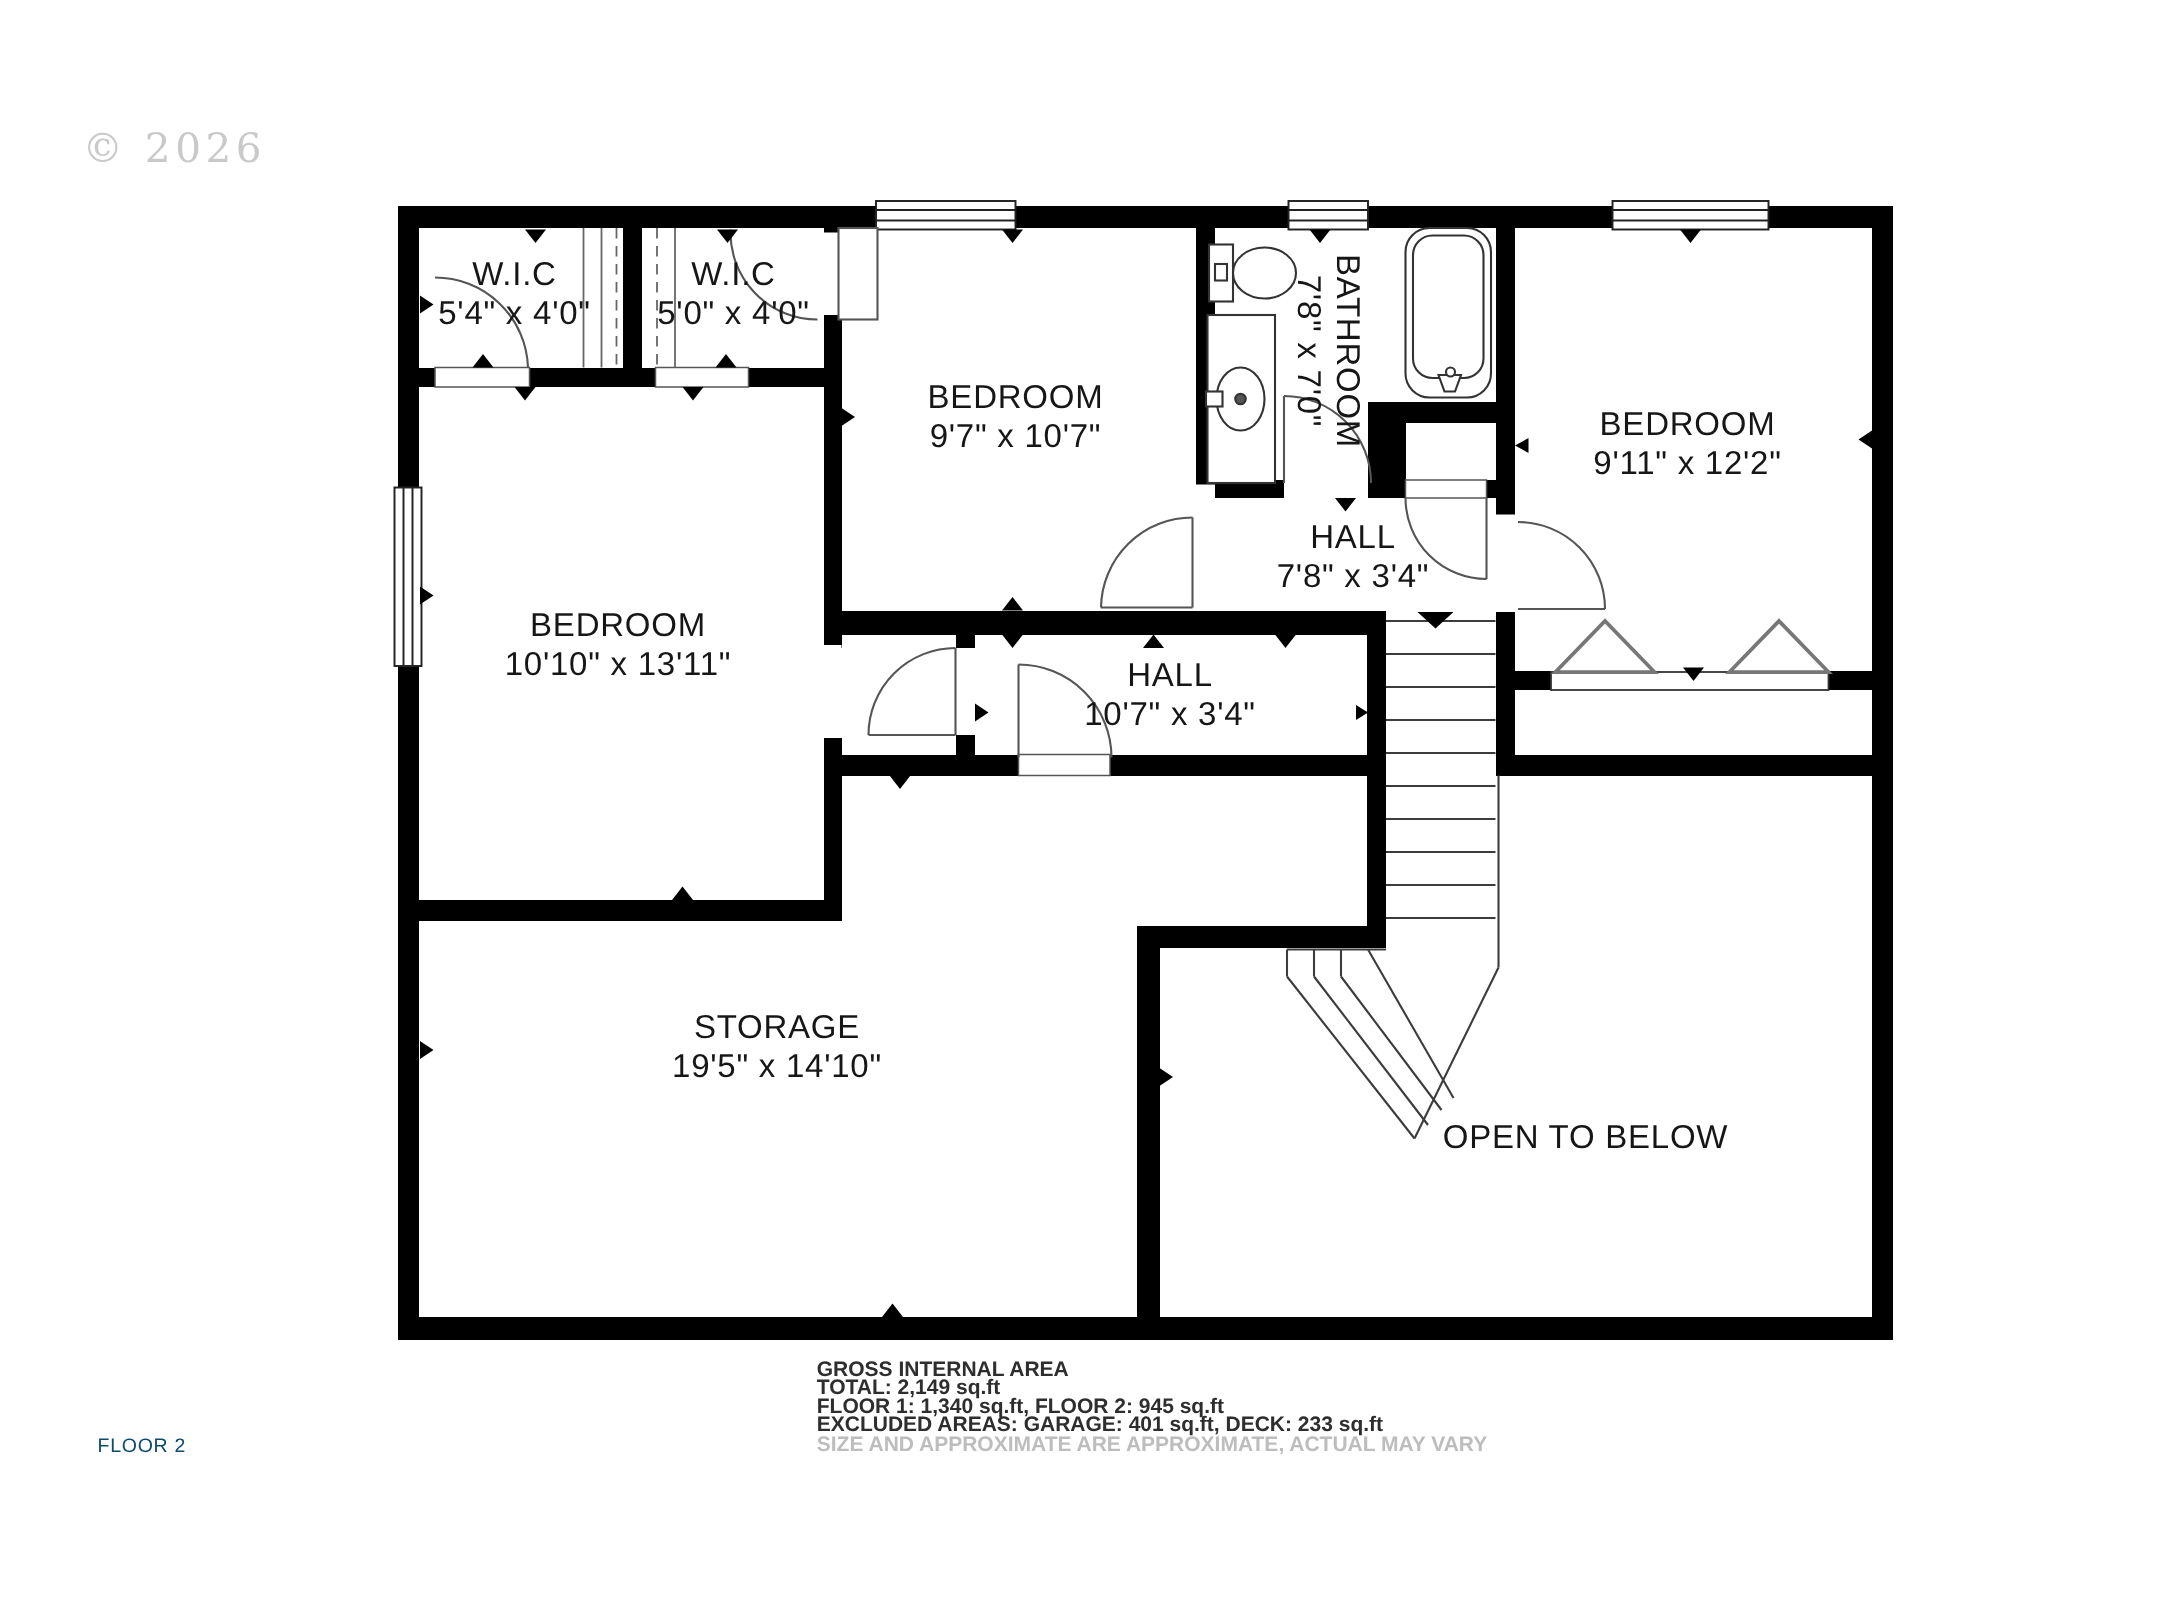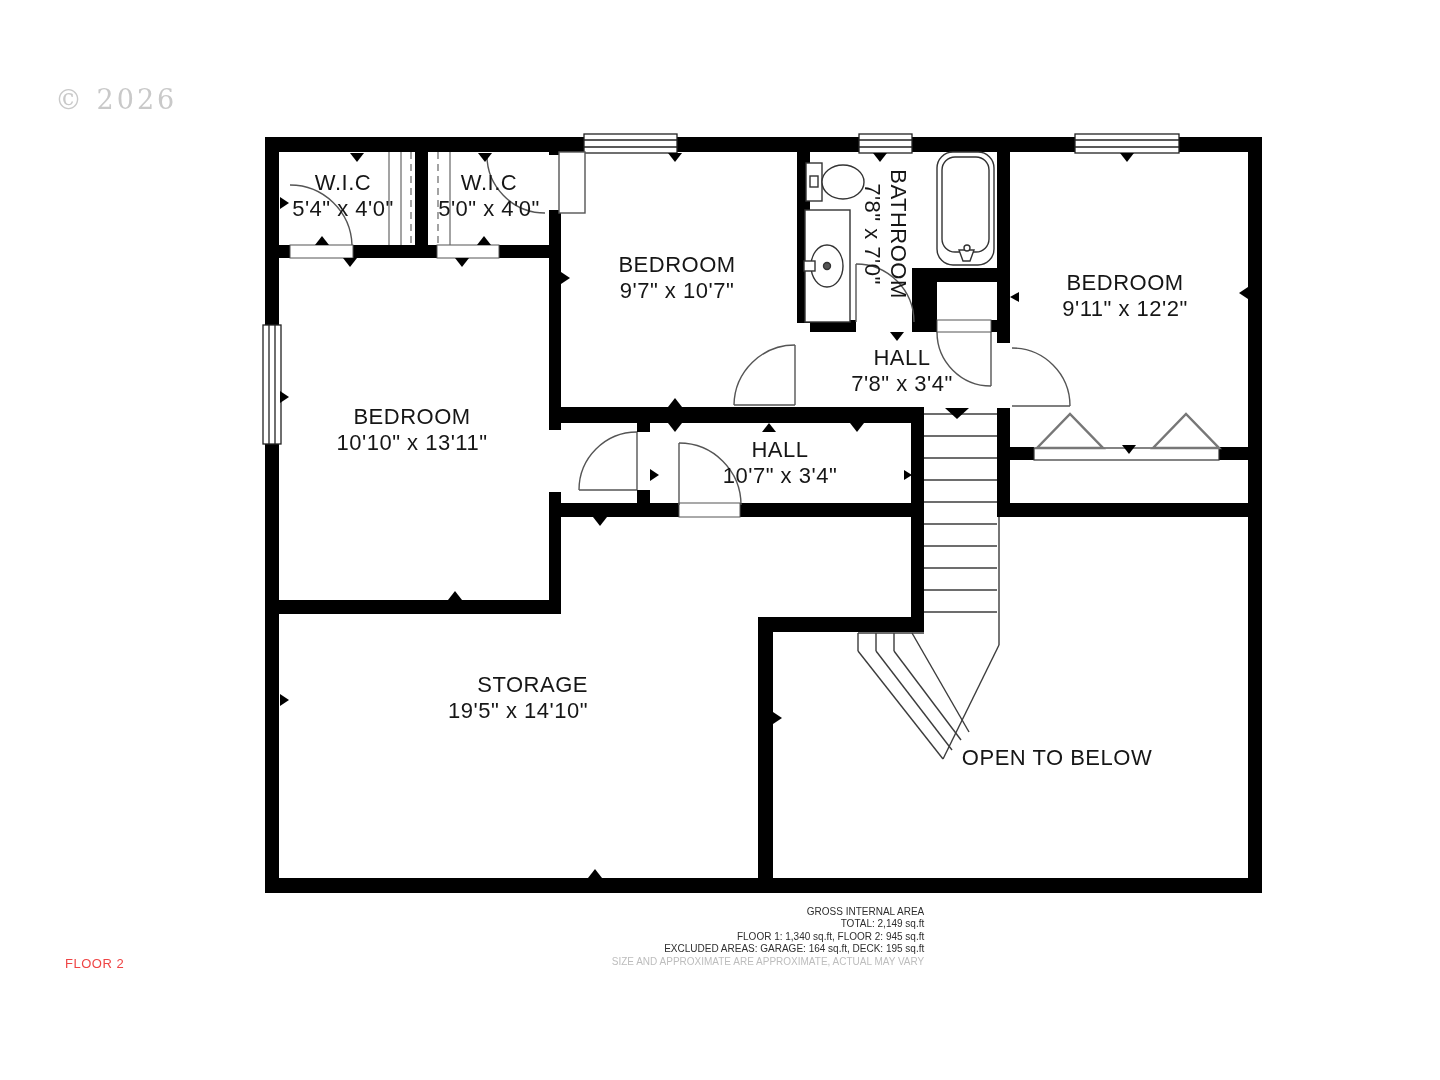"STORAGE" div.room-label { text-align: right -> none }
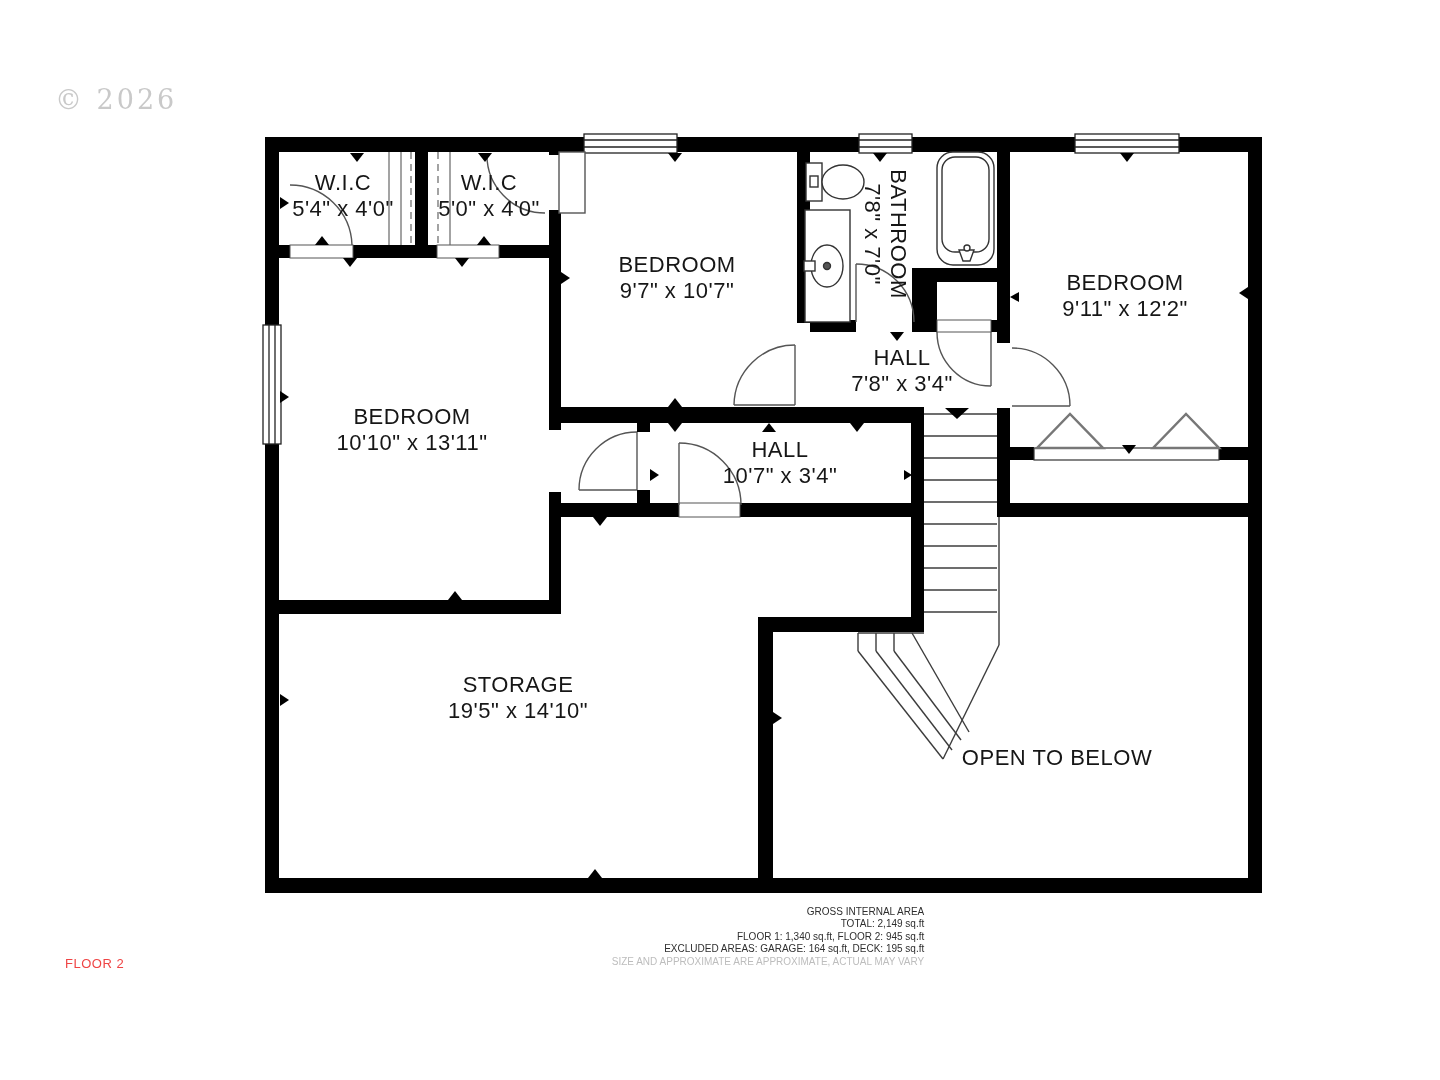"GROSS INTERNAL AREA" .footer { font-size: 10px -> 14px; font-weight: 400 -> 700; text-align: right -> left }
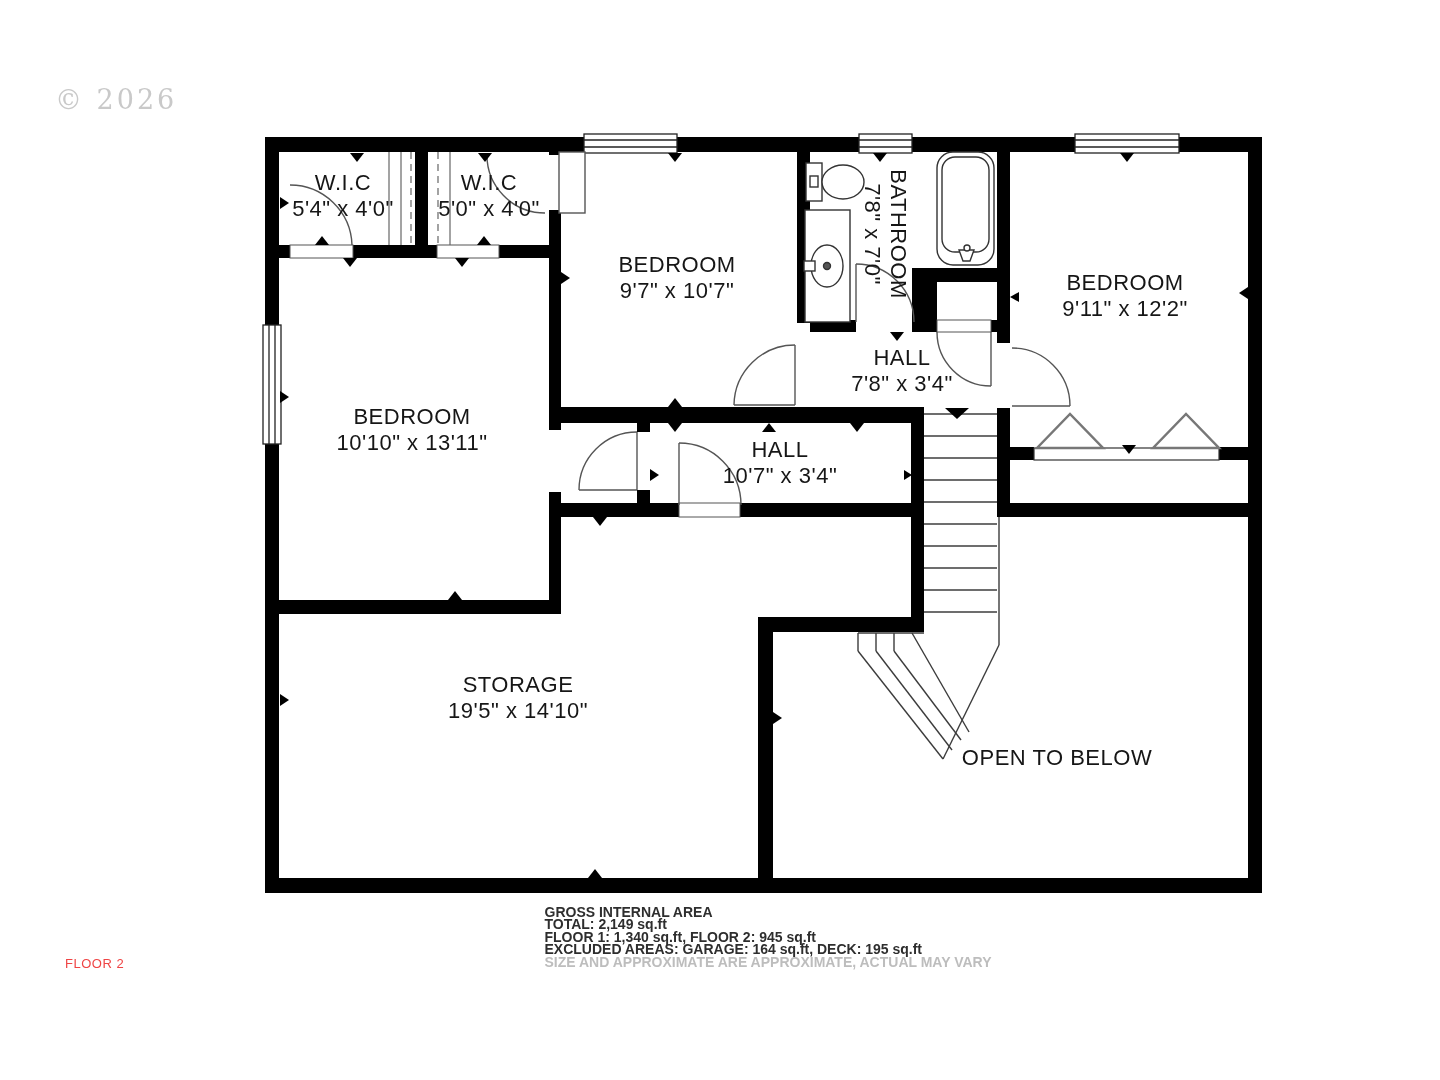"EXCLUDED AREAS: GARAGE: 164 sq.ft," div { text: 164 sq.ft, DECK: 195 -> 401 sq.ft, DECK: 233 }
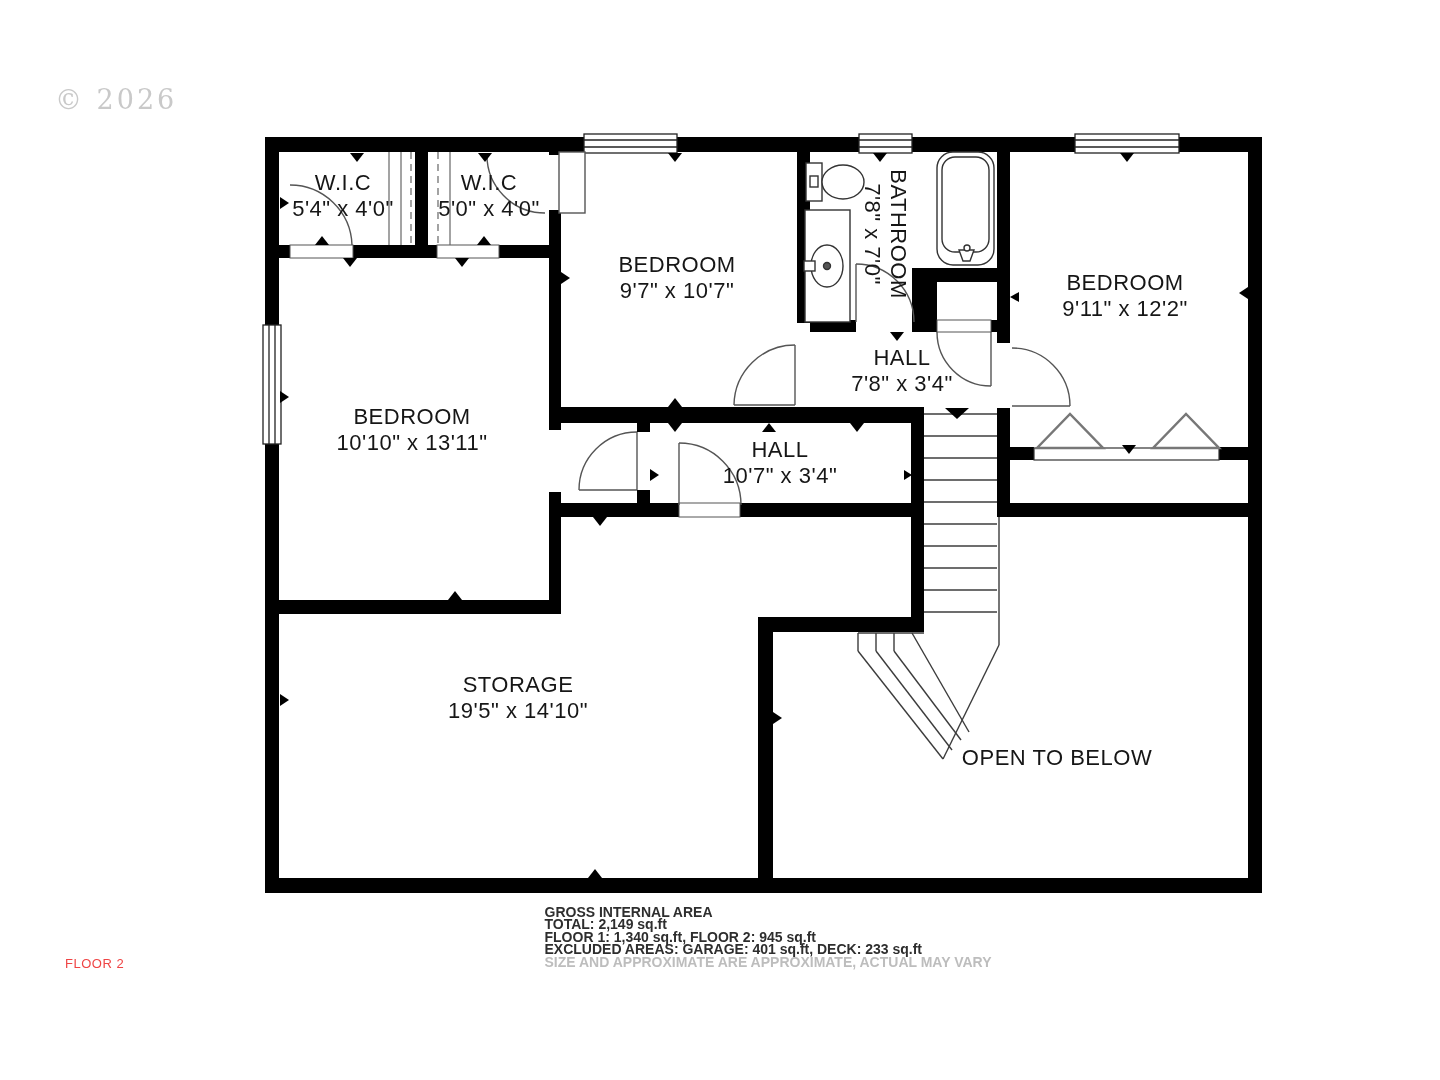"FLOOR 2" .floor-tag { color: #ef4444 -> #0c4a6e }
